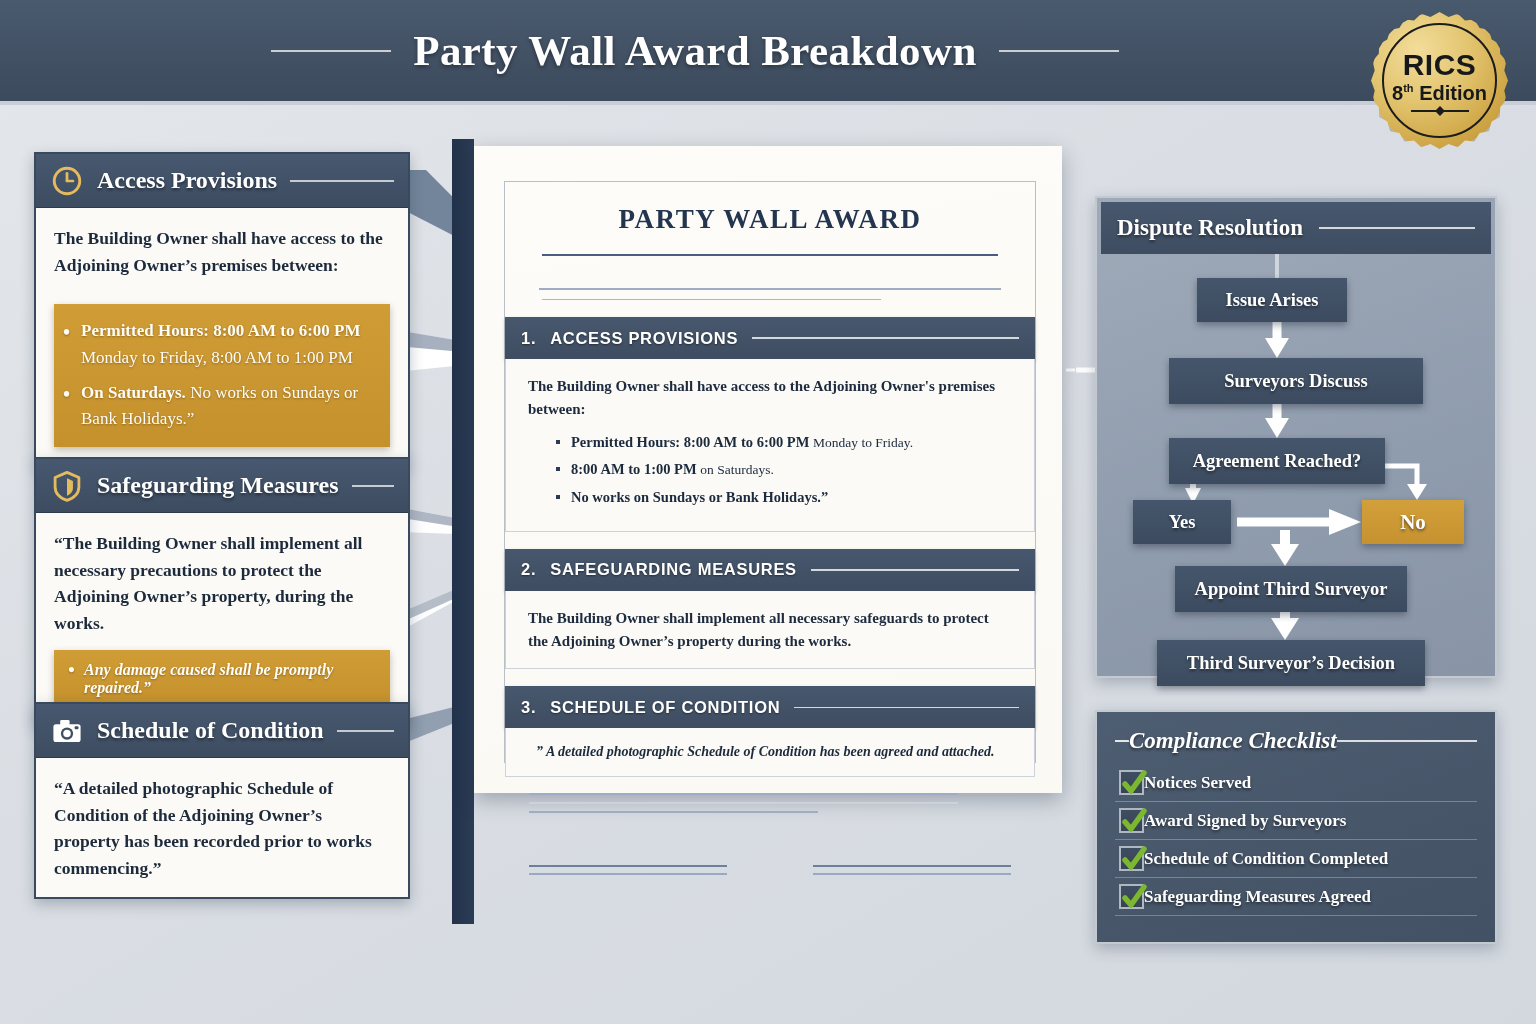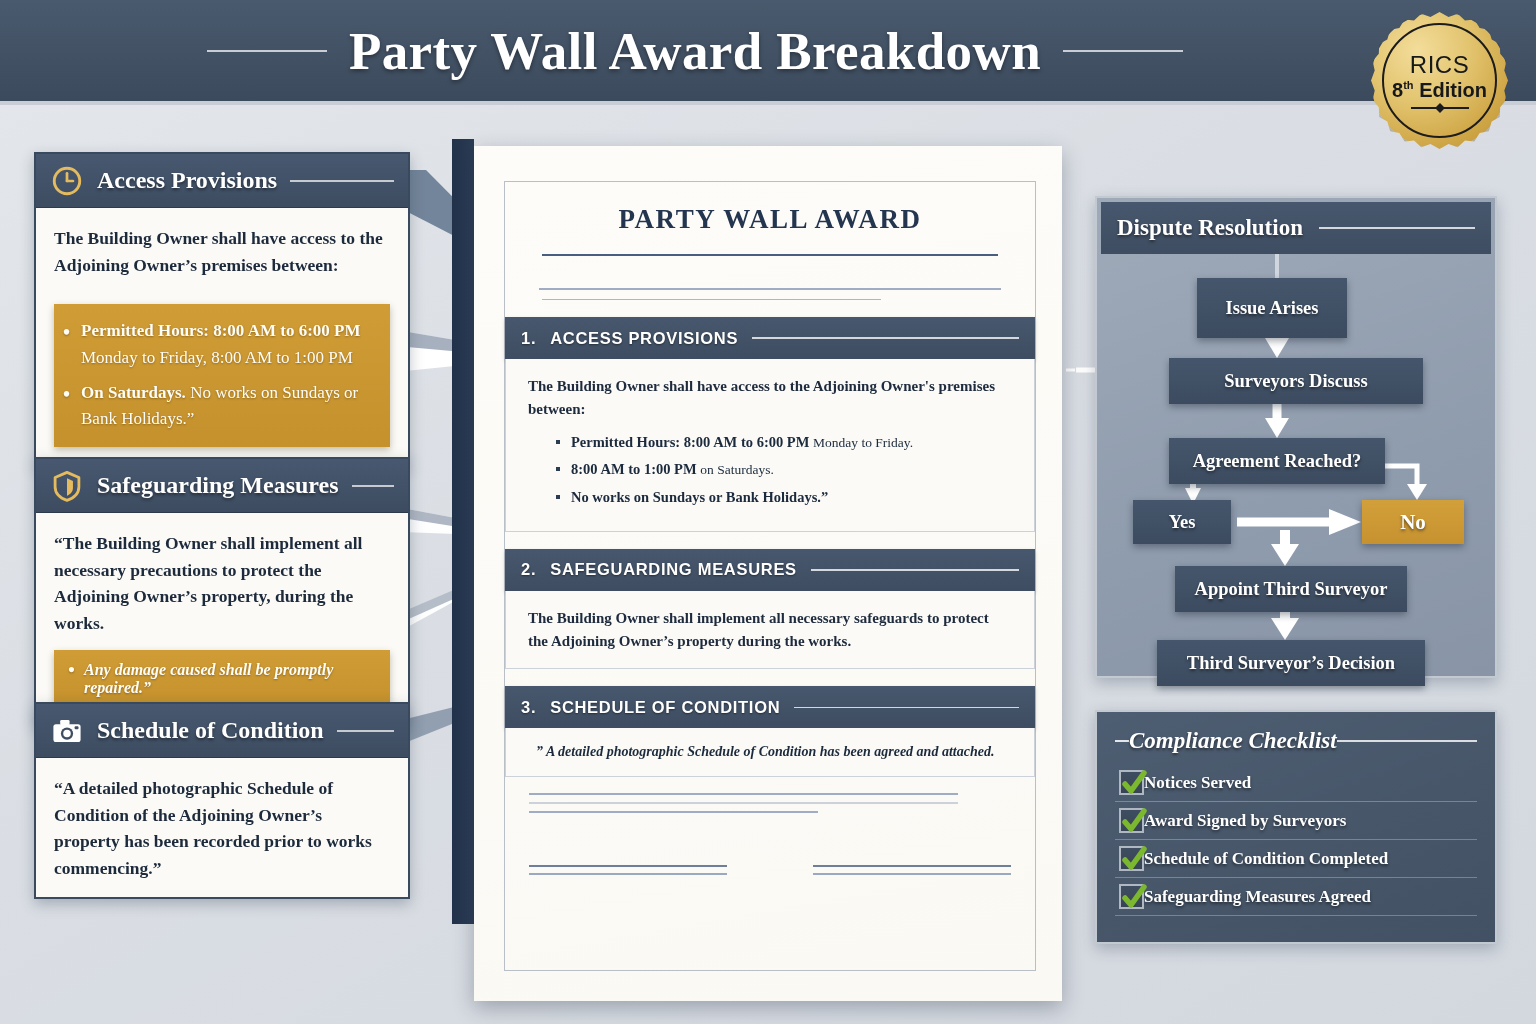"Party Wall Award Breakdown" #page-title { font-size: 53px -> 43px }
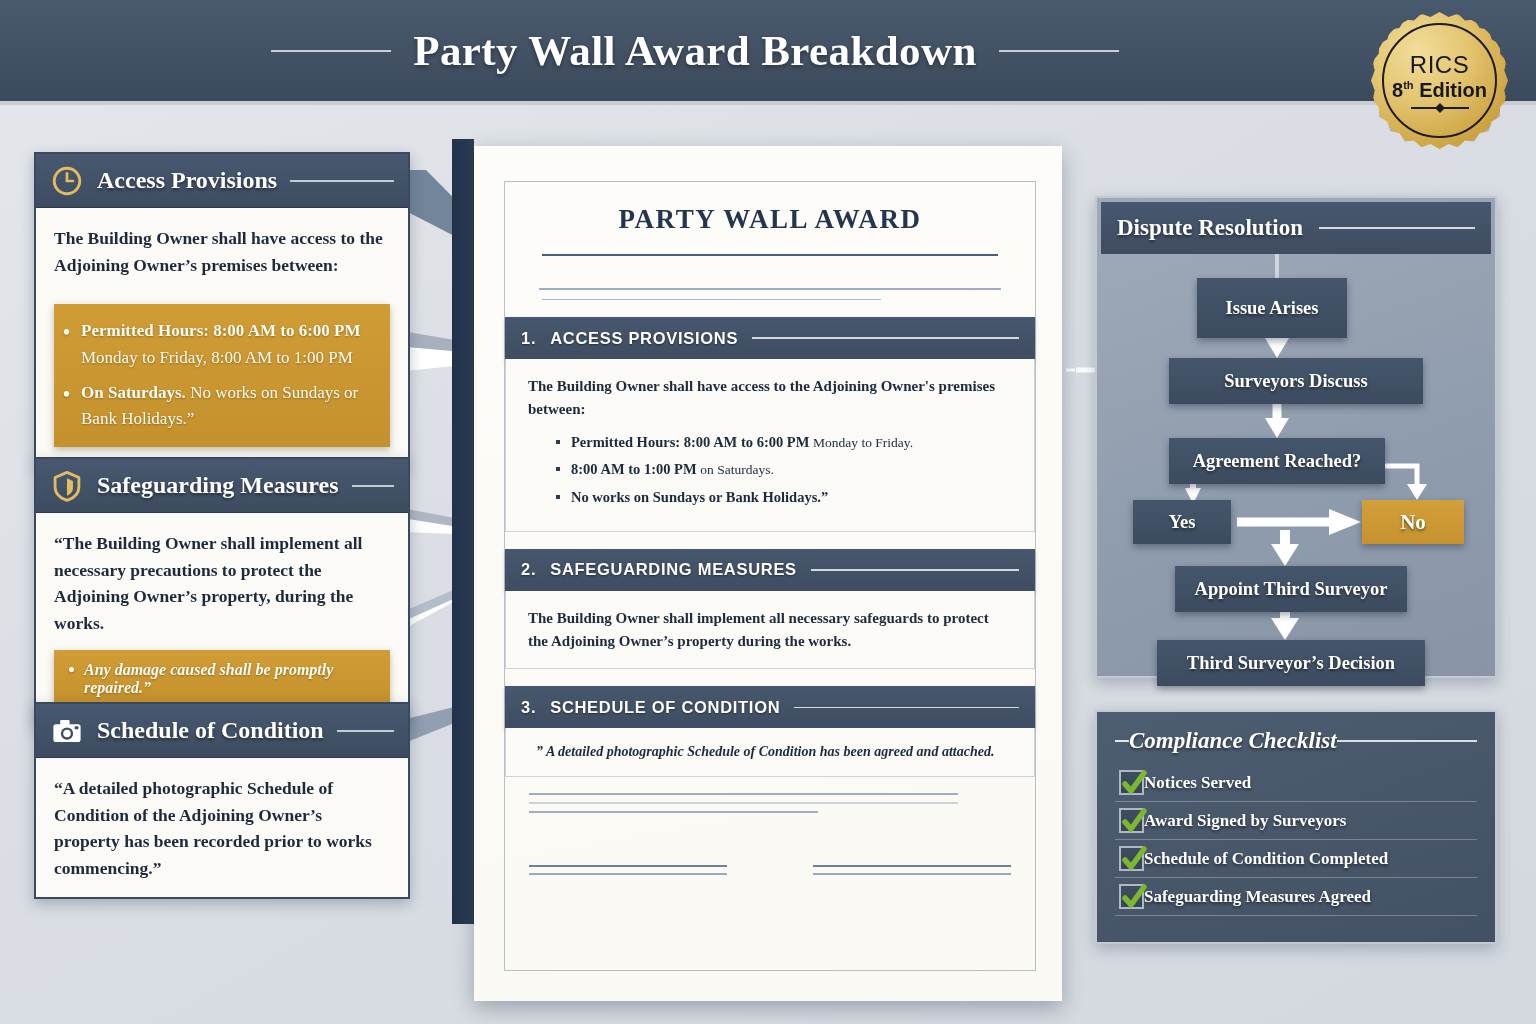"RICS" #rics-name { font-size: 24px -> 30px; font-weight: 400 -> 700 }
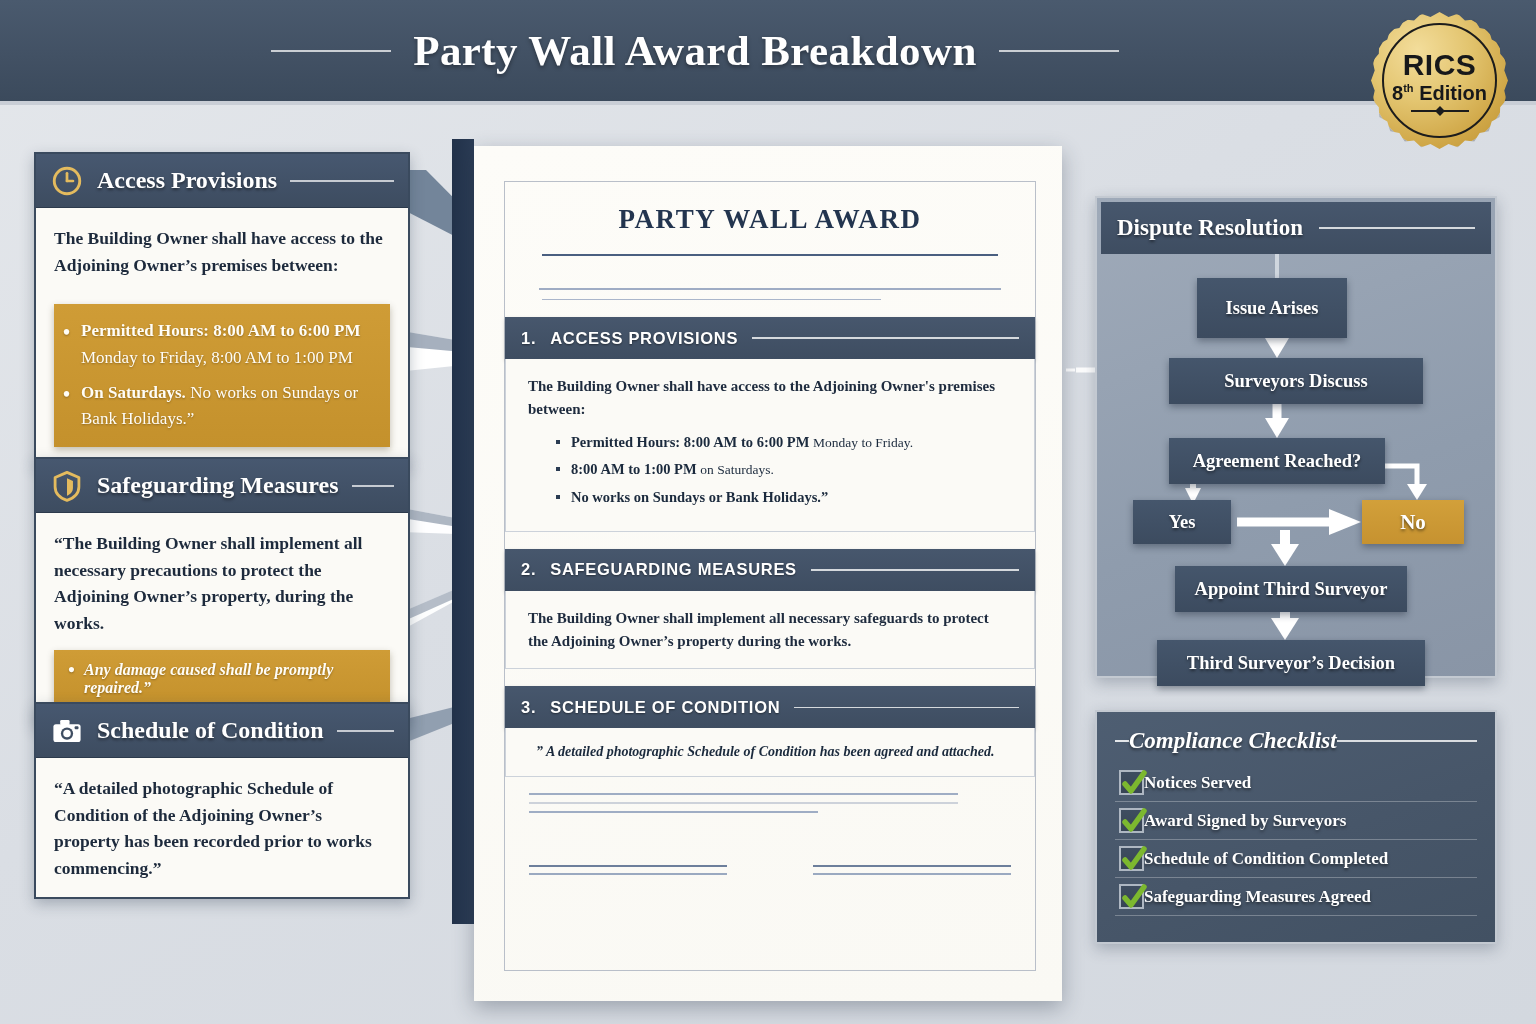"PARTY WALL AWARD" #doc-page { height: 855px -> 647px }
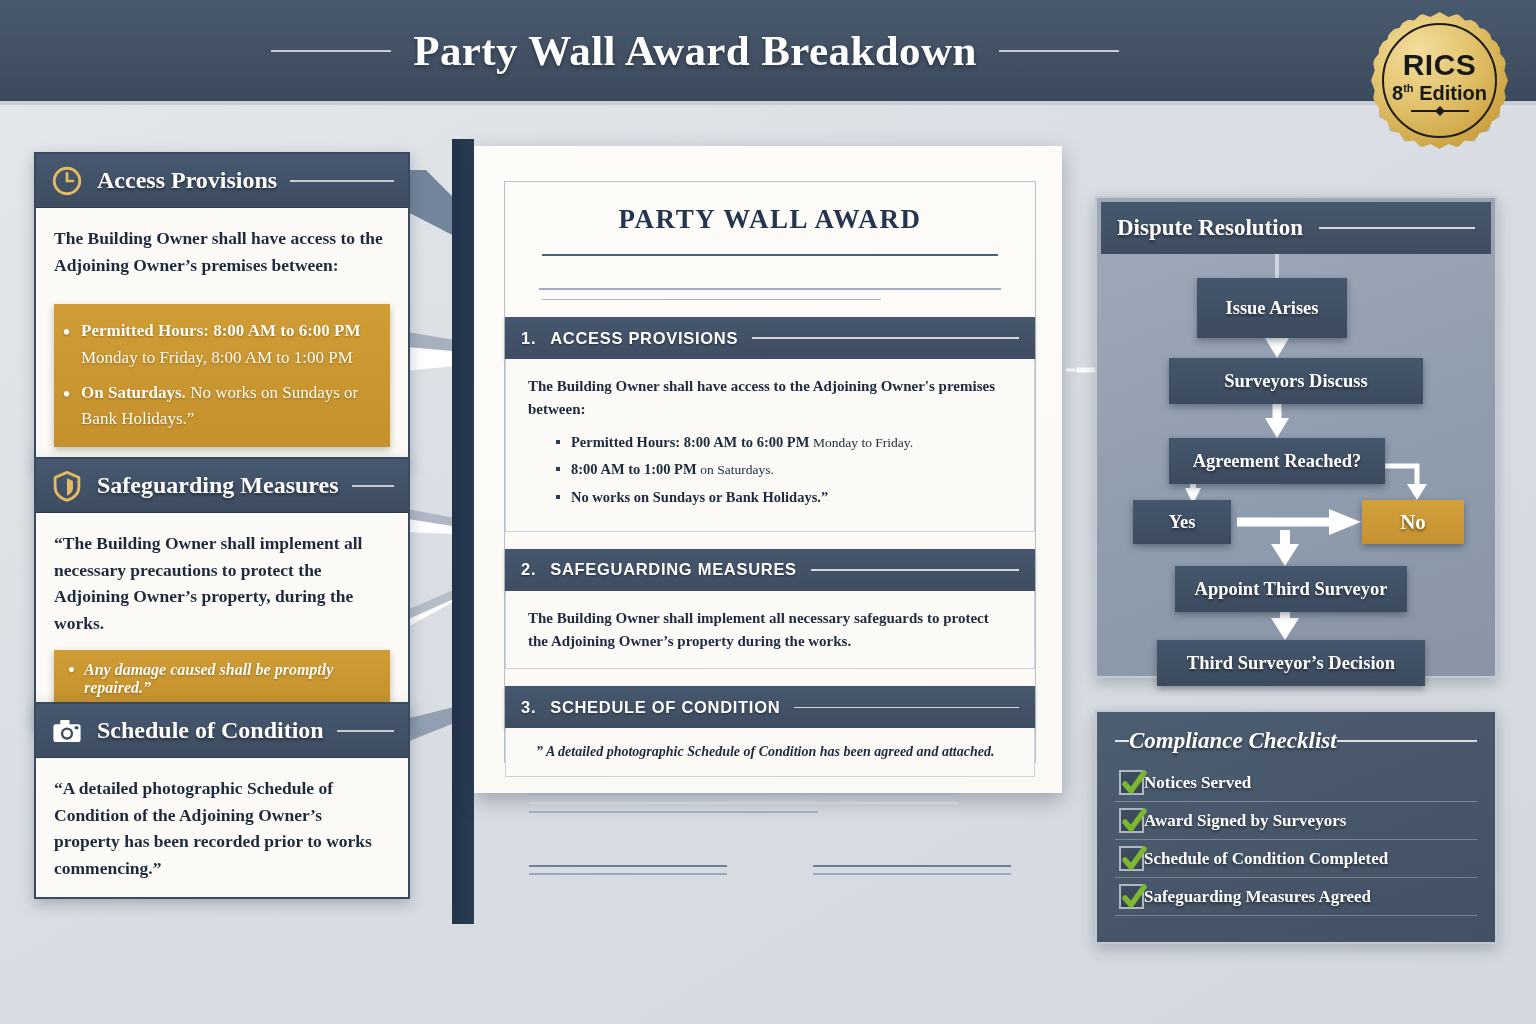"Issue Arises" div.fbox { height: 60px -> 44px }
